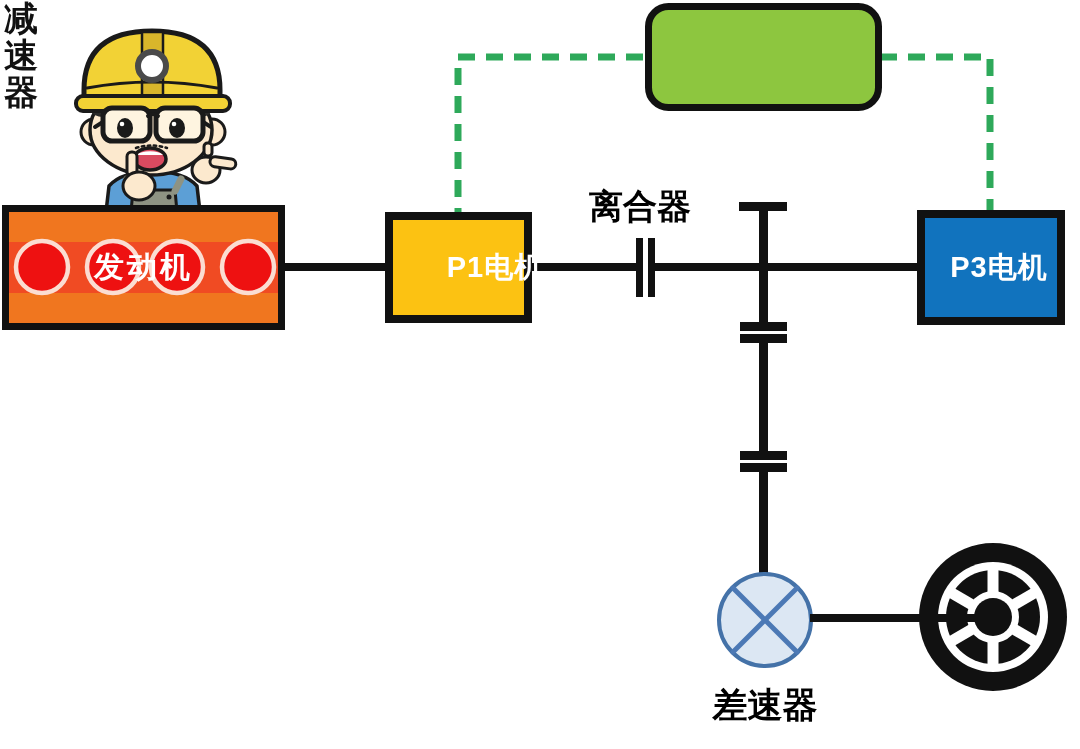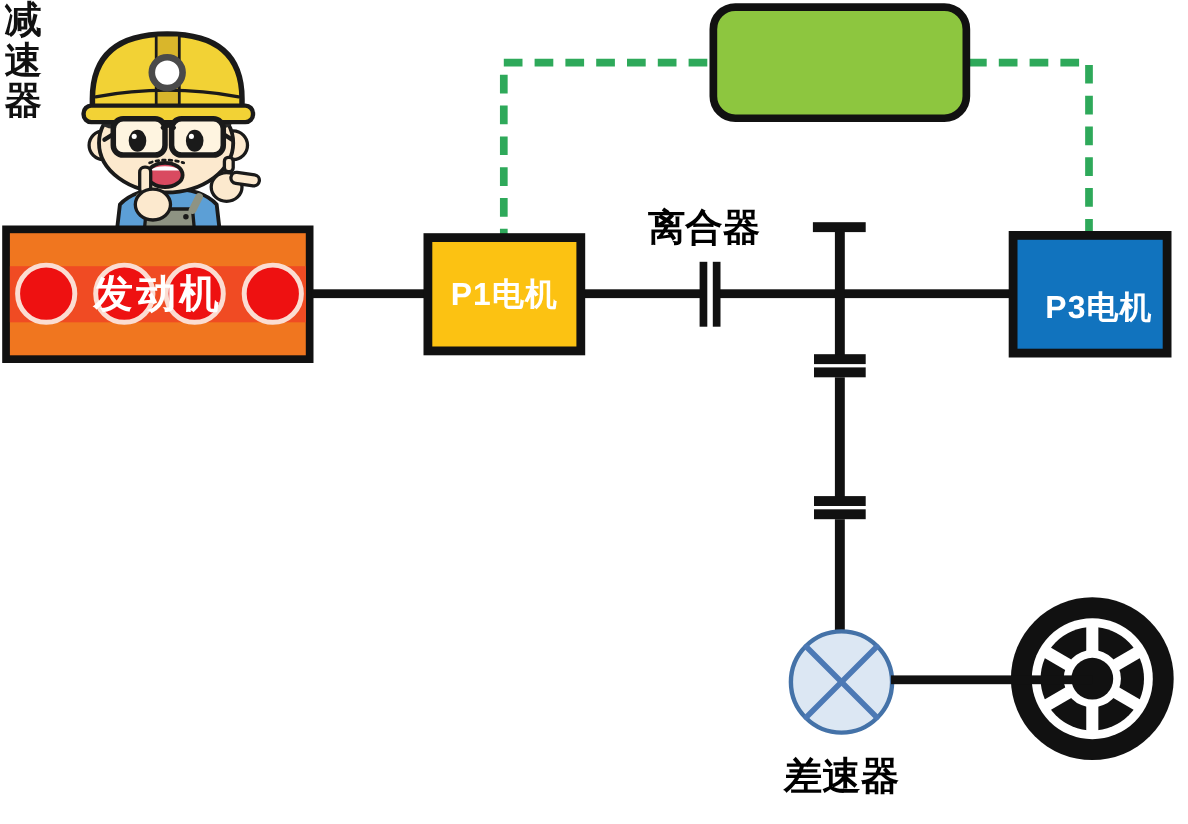"发动机" .lbl-engine { font-size: 36px -> 30px }
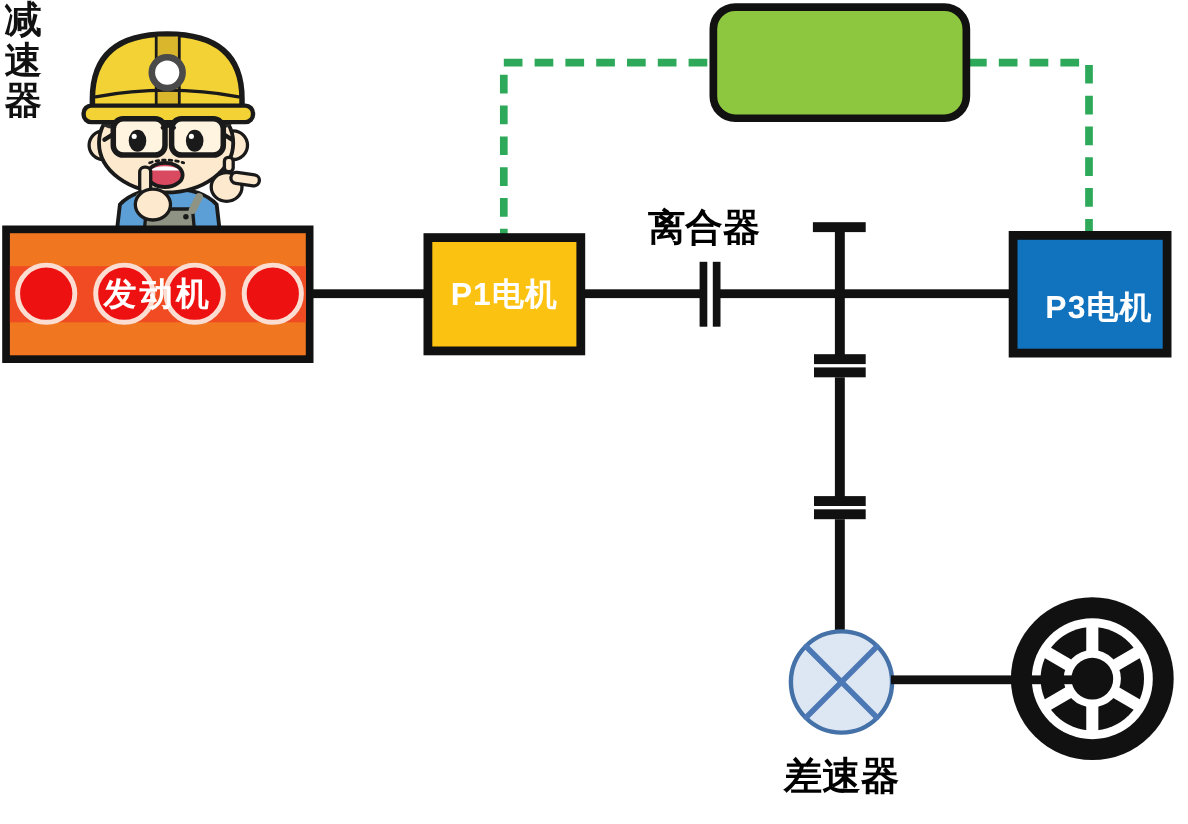"P1电机" .lbl-p1 { padding-left: none -> 37px }
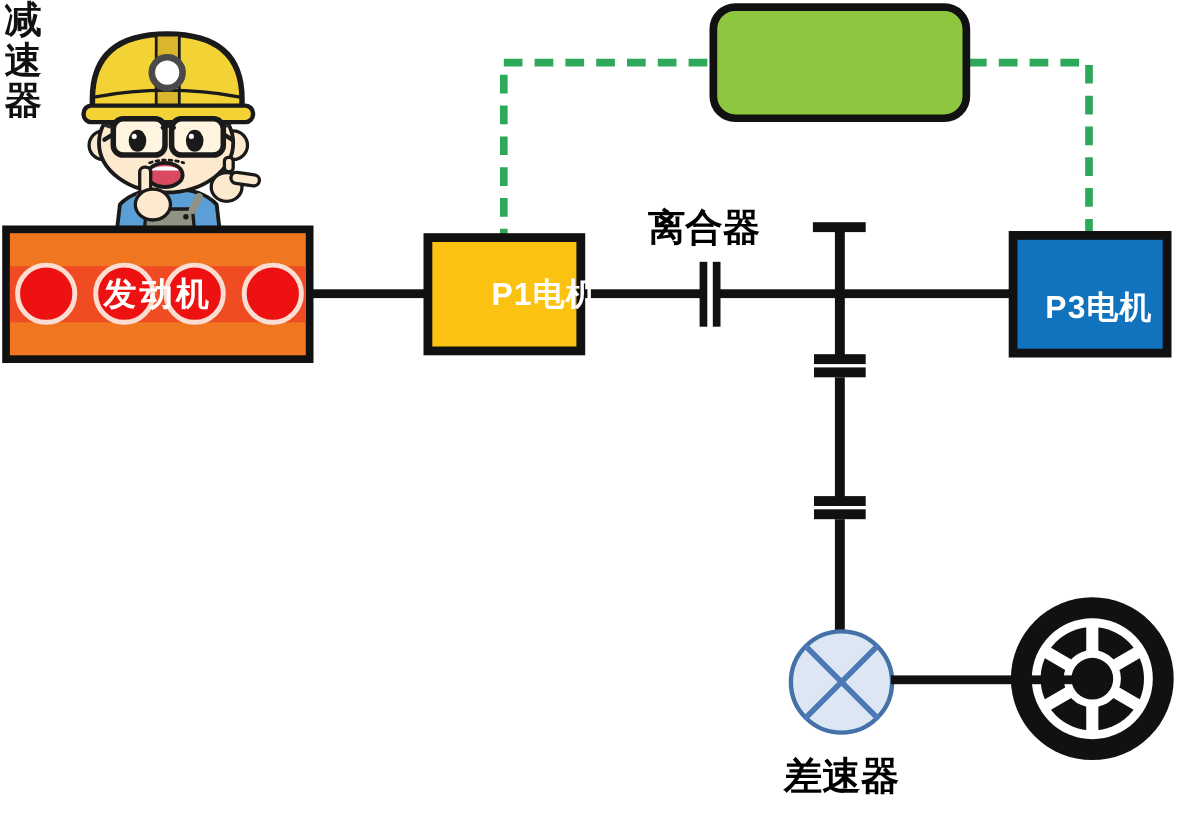"P3电机" .lbl-p3 { margin-top: 12px -> none }
